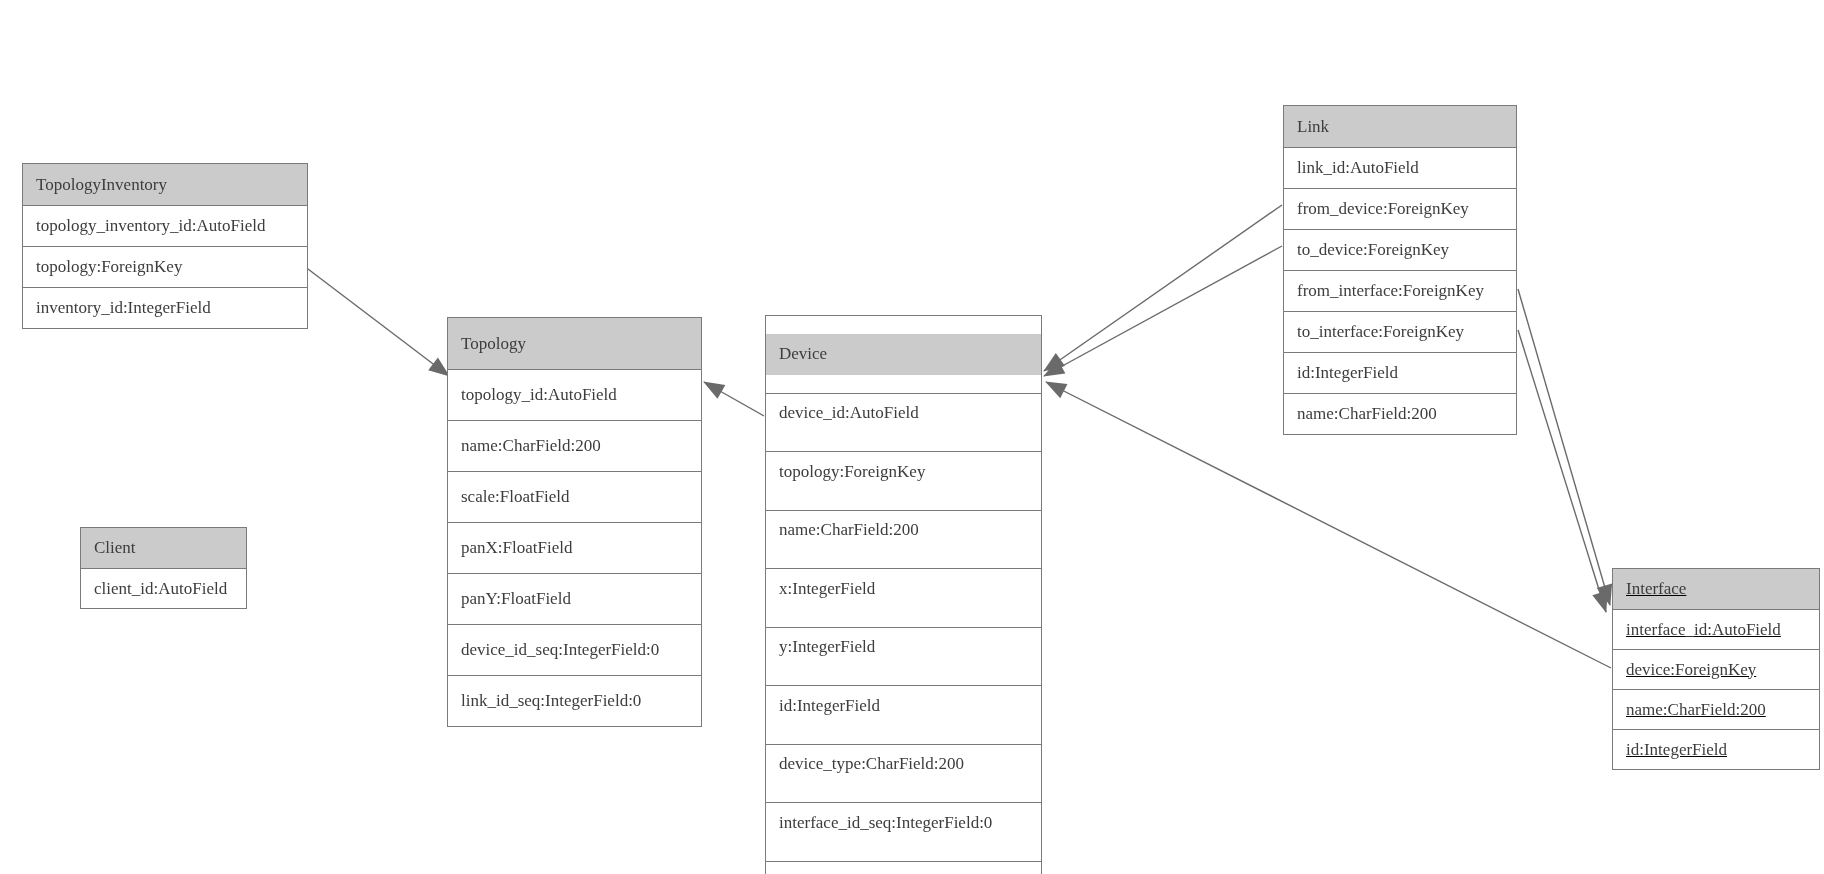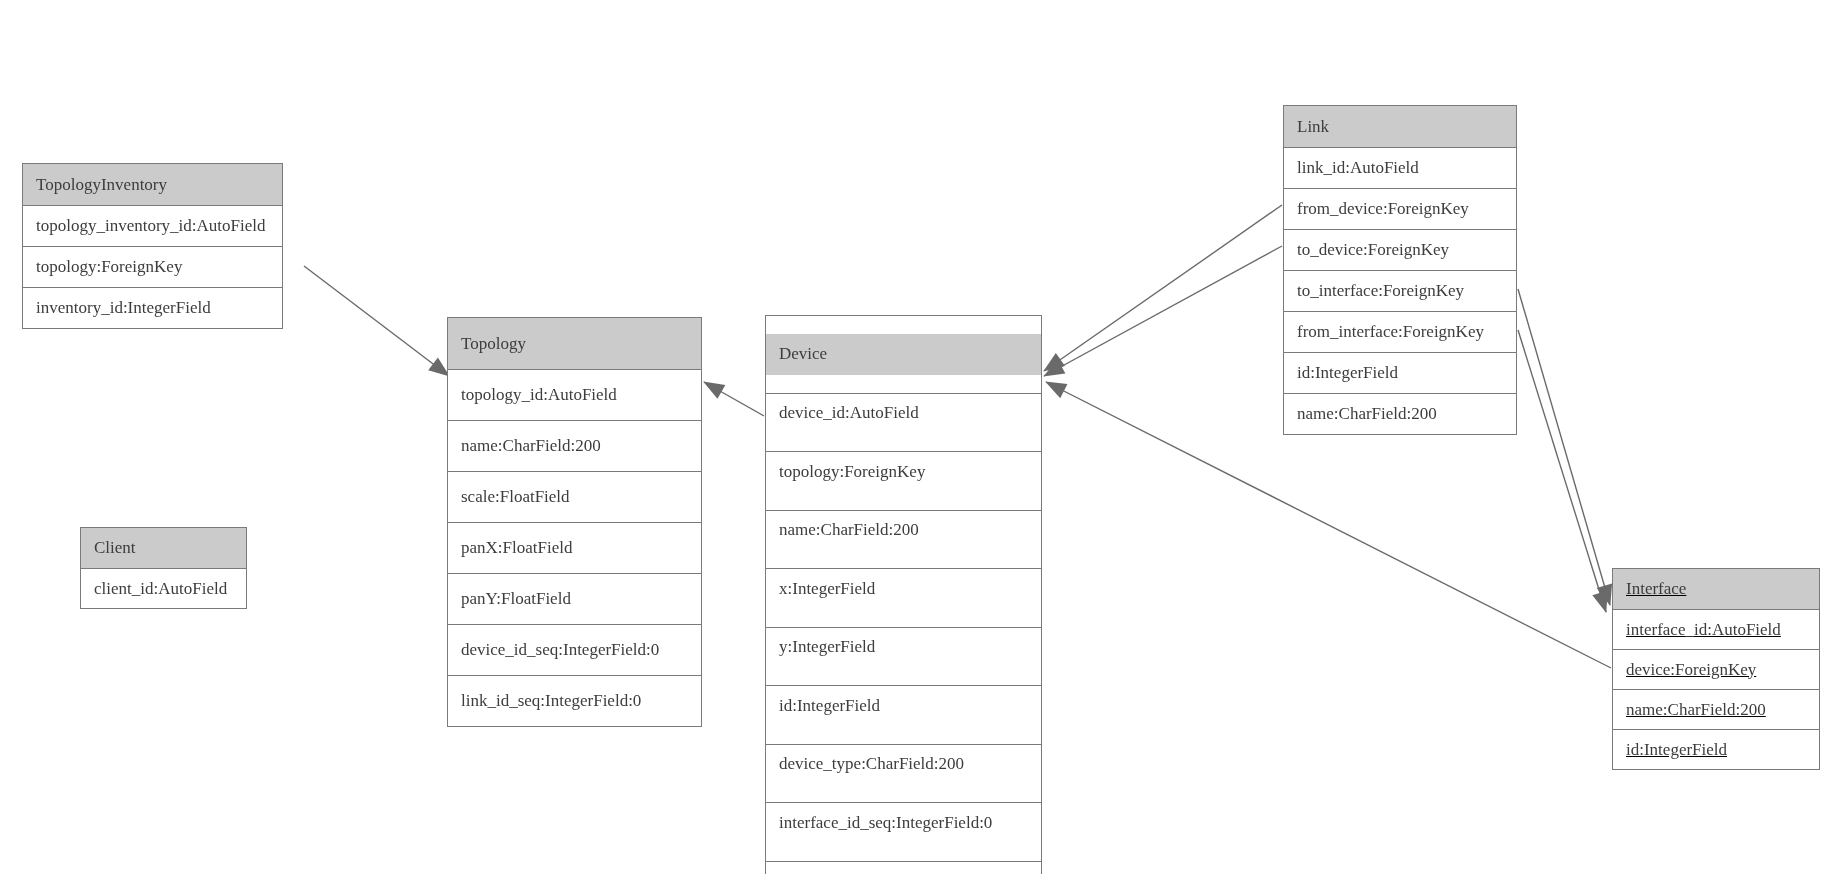"TopologyInventory" .ent-topologyinventory { width: 261px -> 286px }
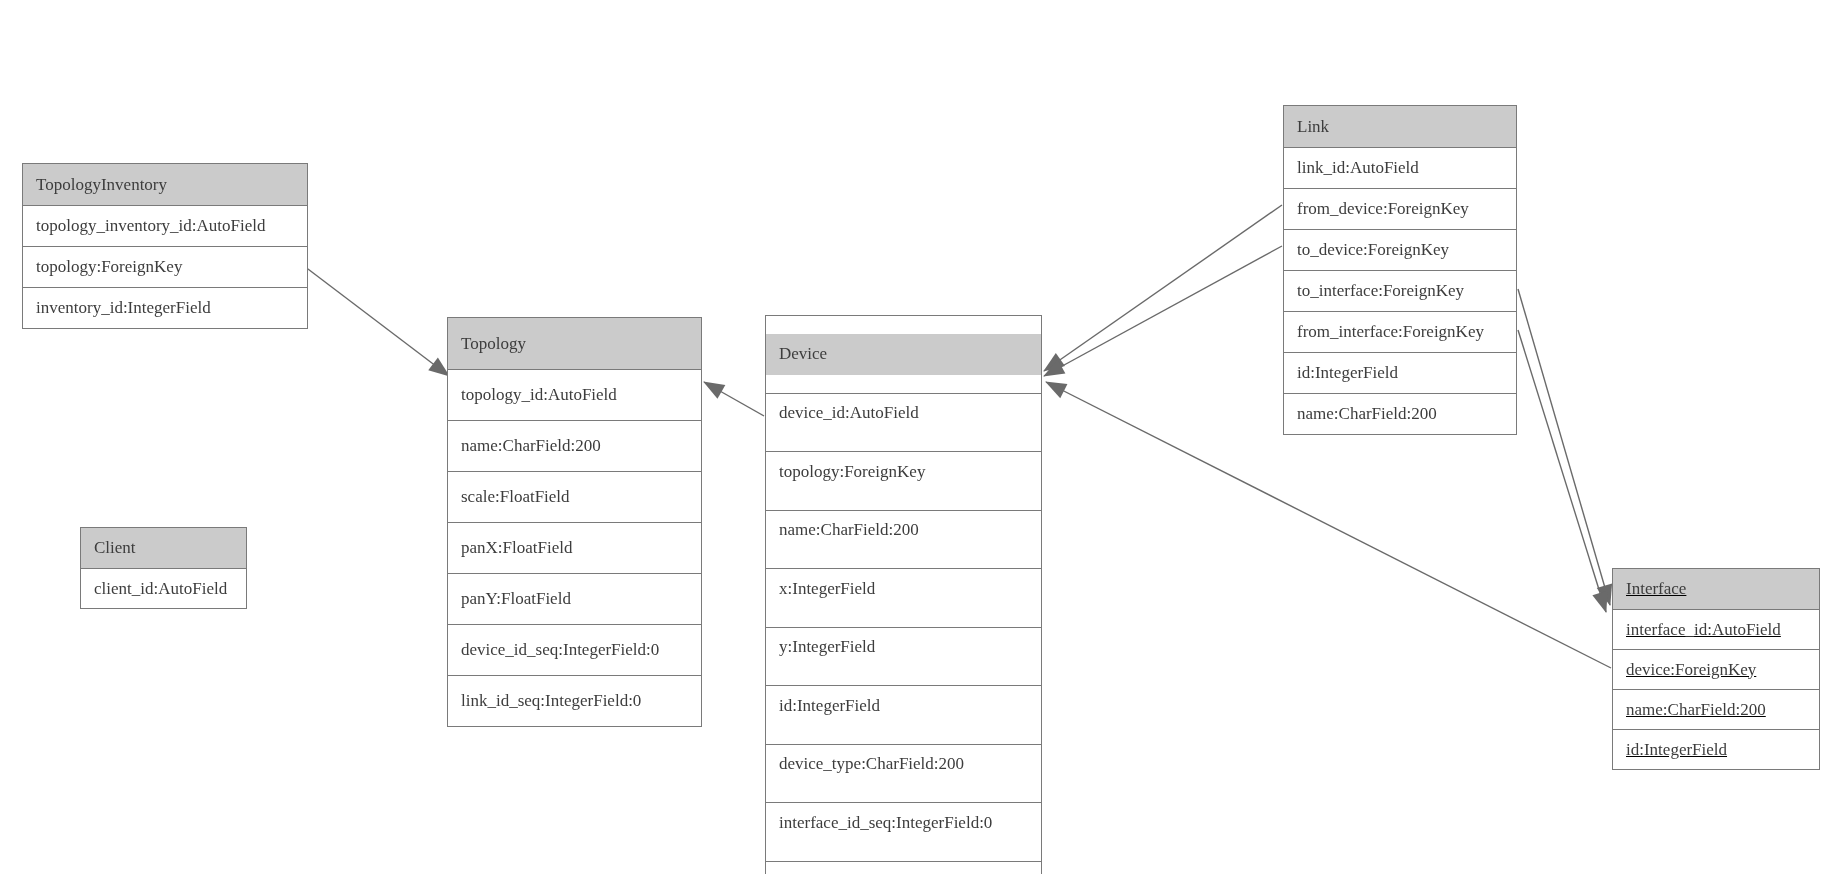"to_interface:ForeignKey" div.cell { order: before "from_interface:ForeignKey" -> after "from_interface:ForeignKey" }
